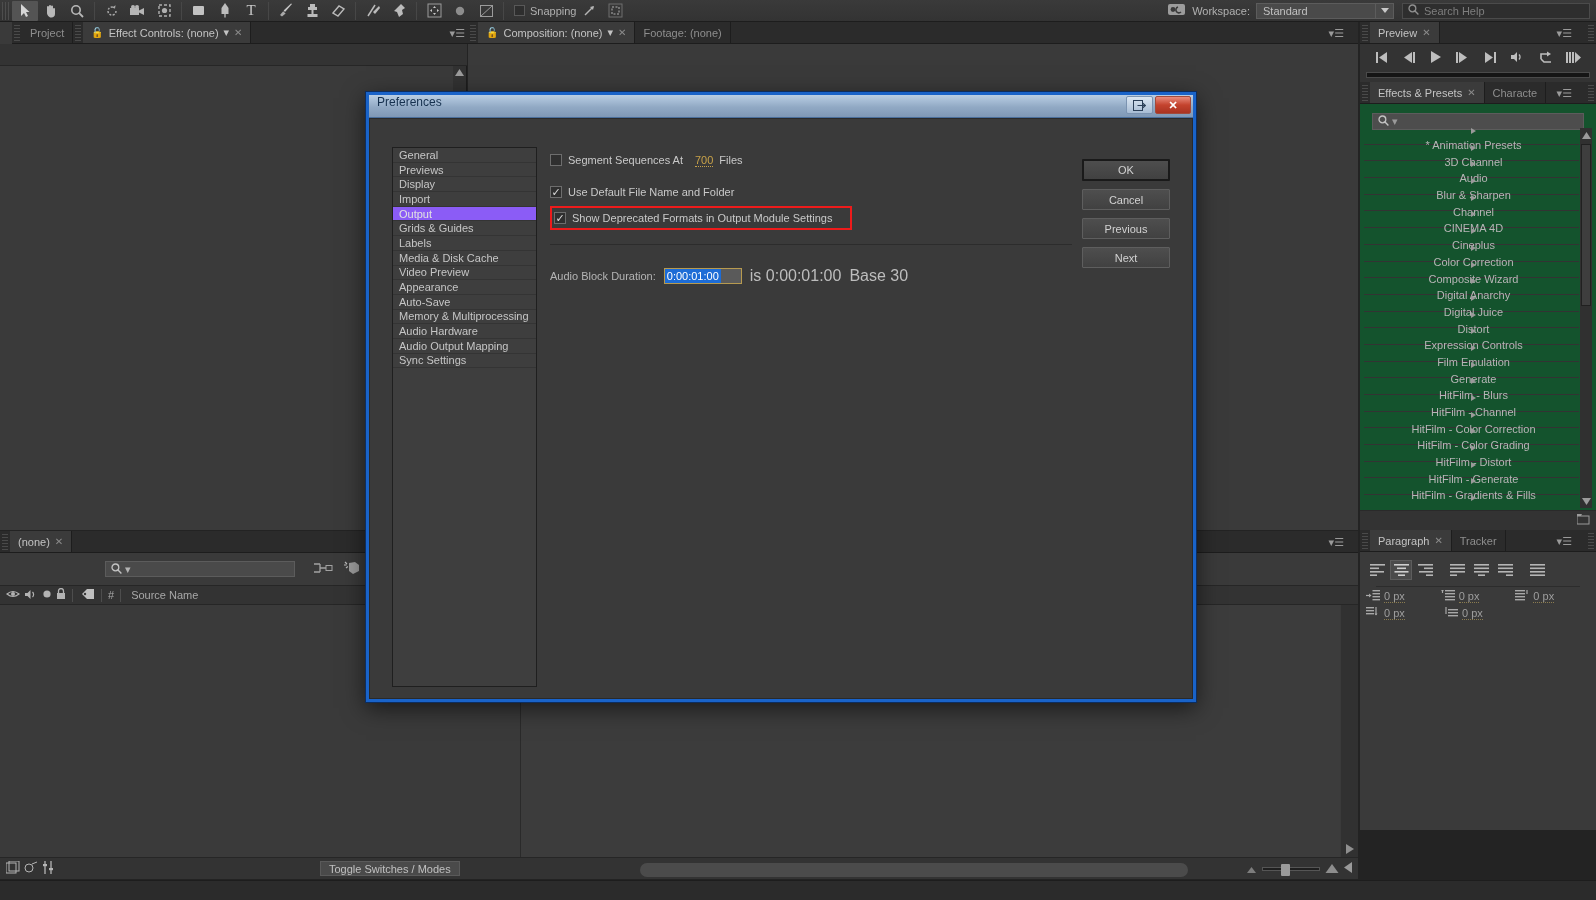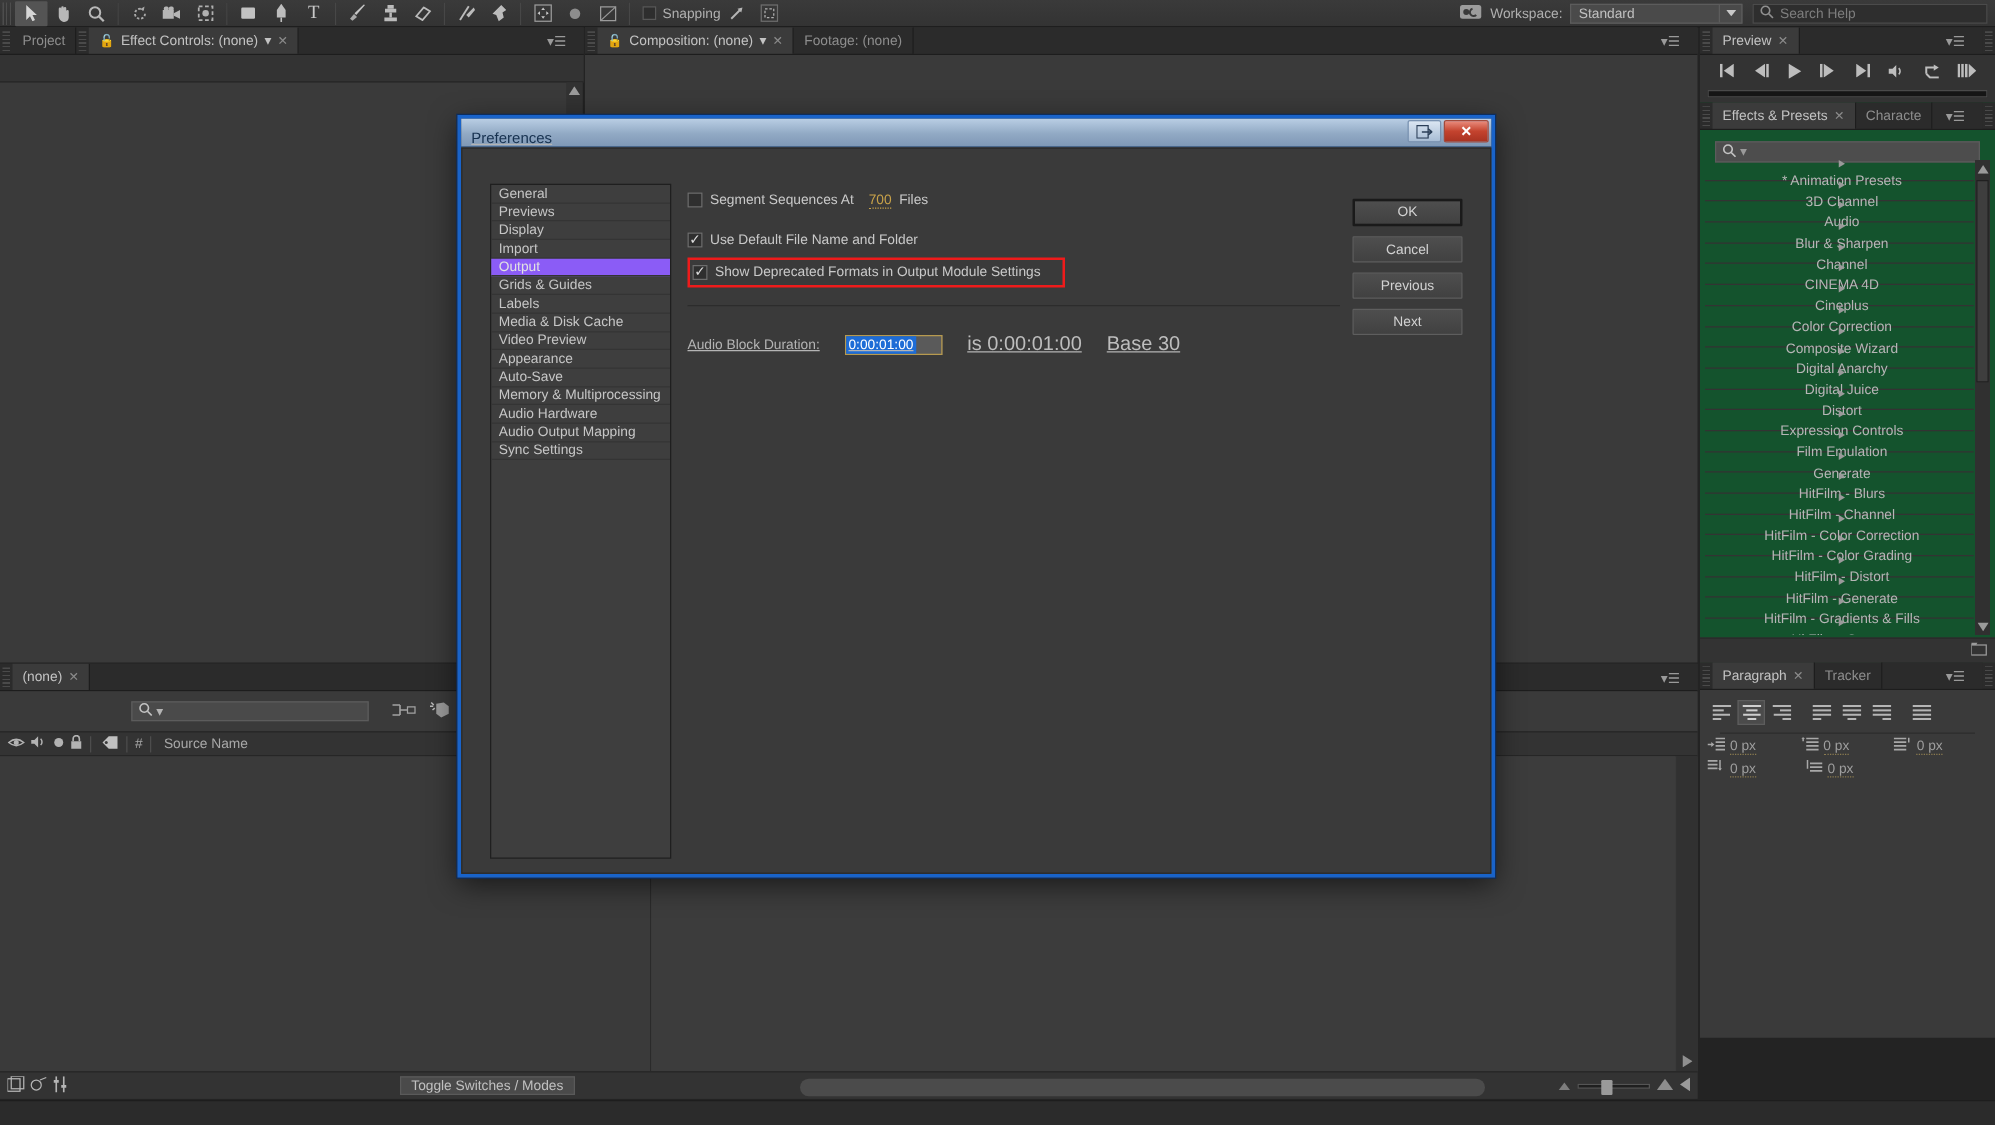"Project" div.tabbar { left: 0 -> 12px }
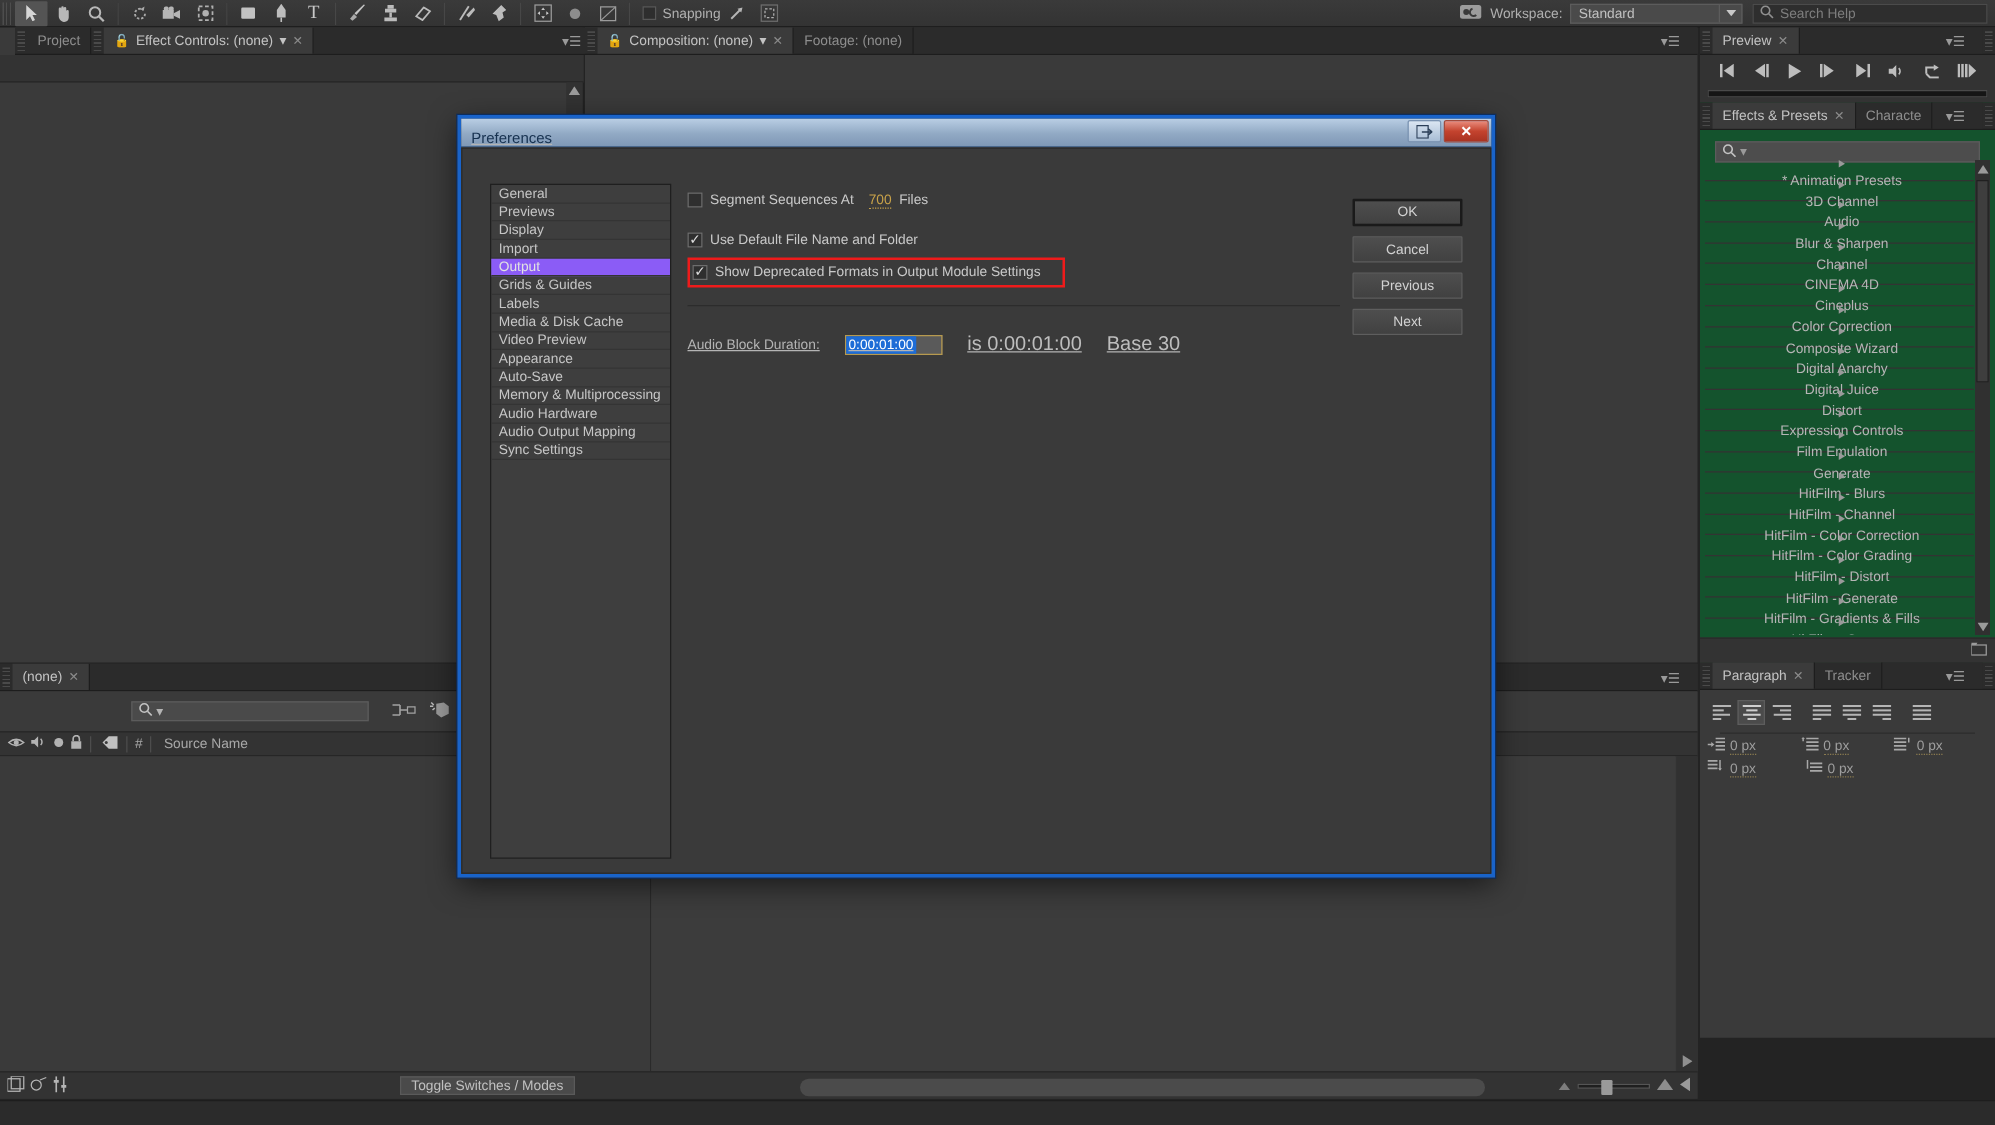"Preferences" .dlg-title { align-items: flex-end -> flex-start; text-decoration: underline -> none }
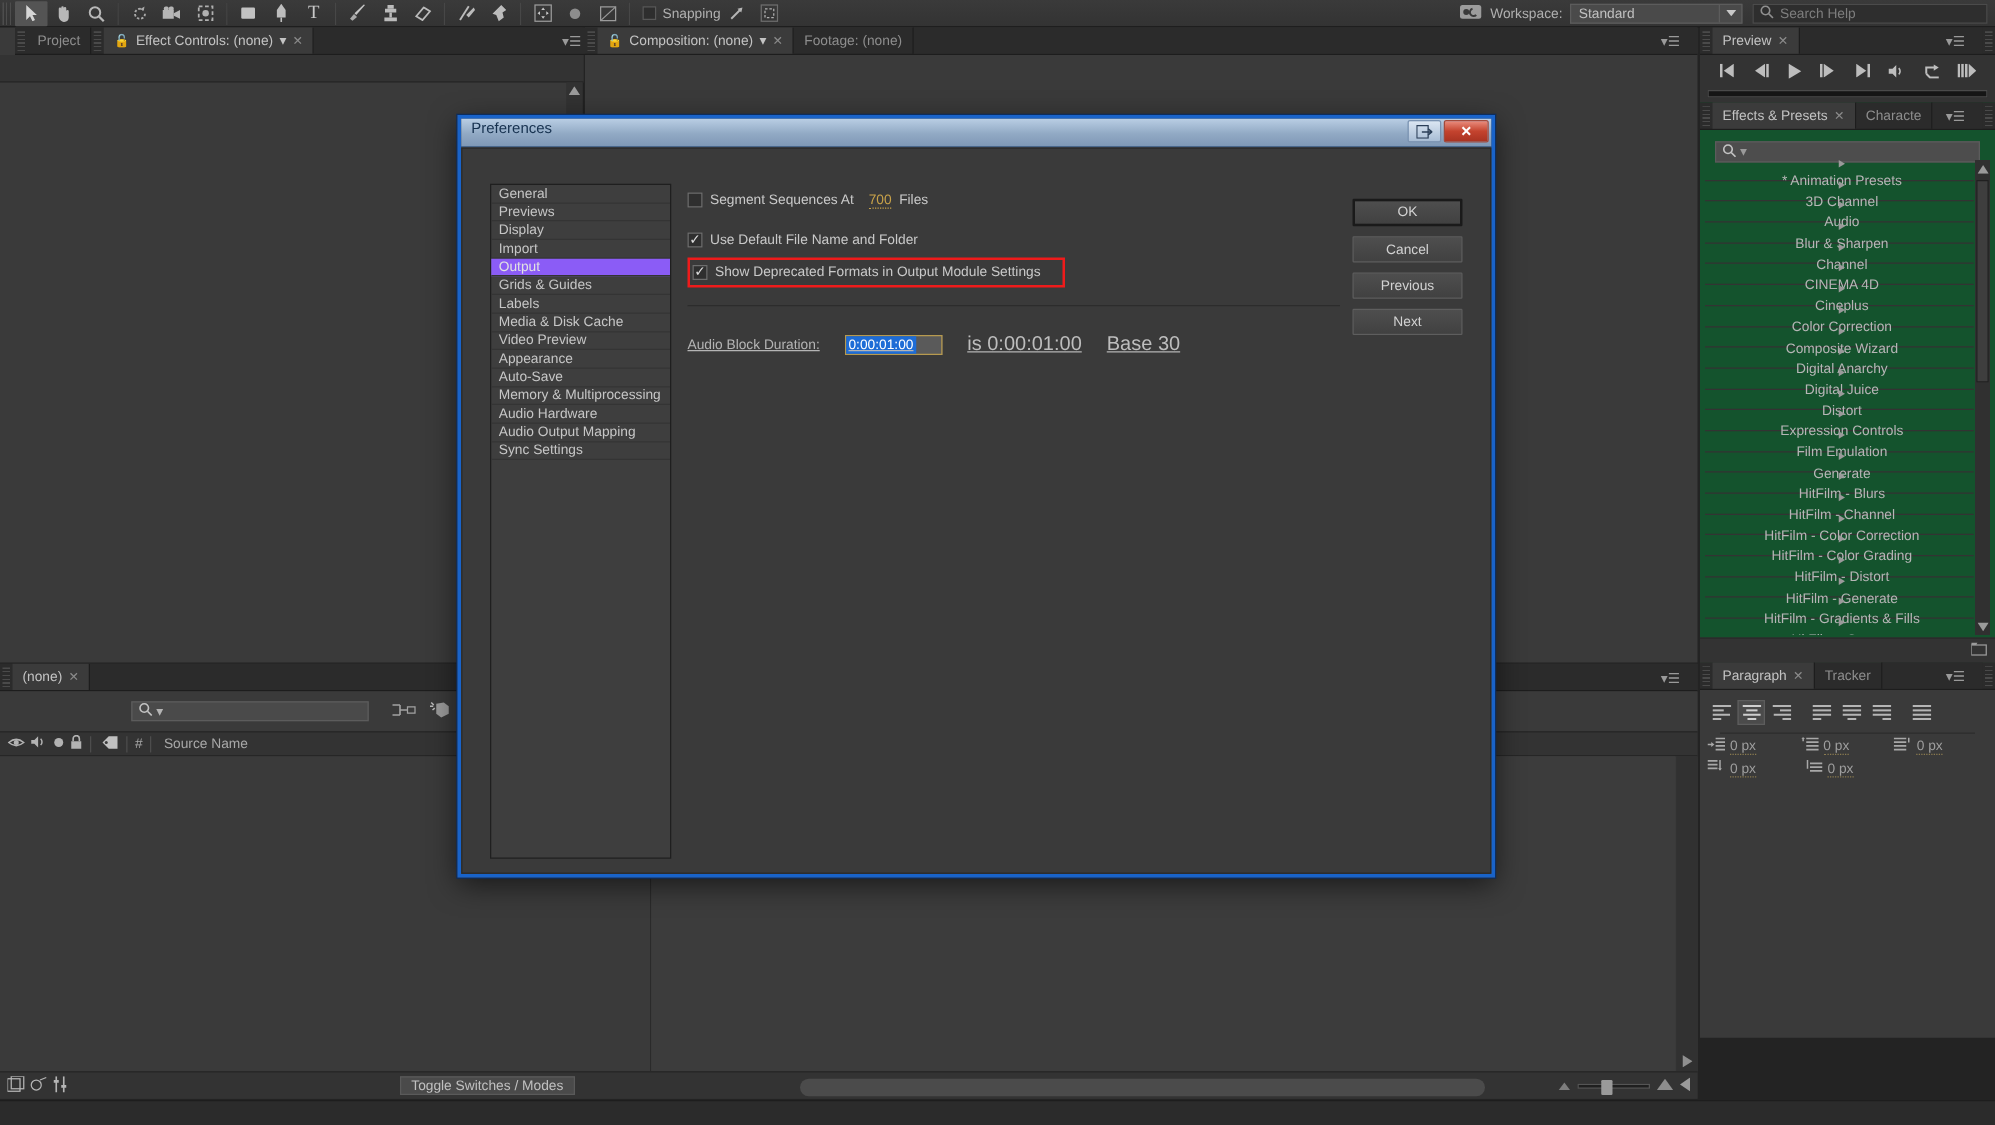"Audio Block Duration:" .abrow { gap: 20px -> 8px; text-decoration: underline -> none }
